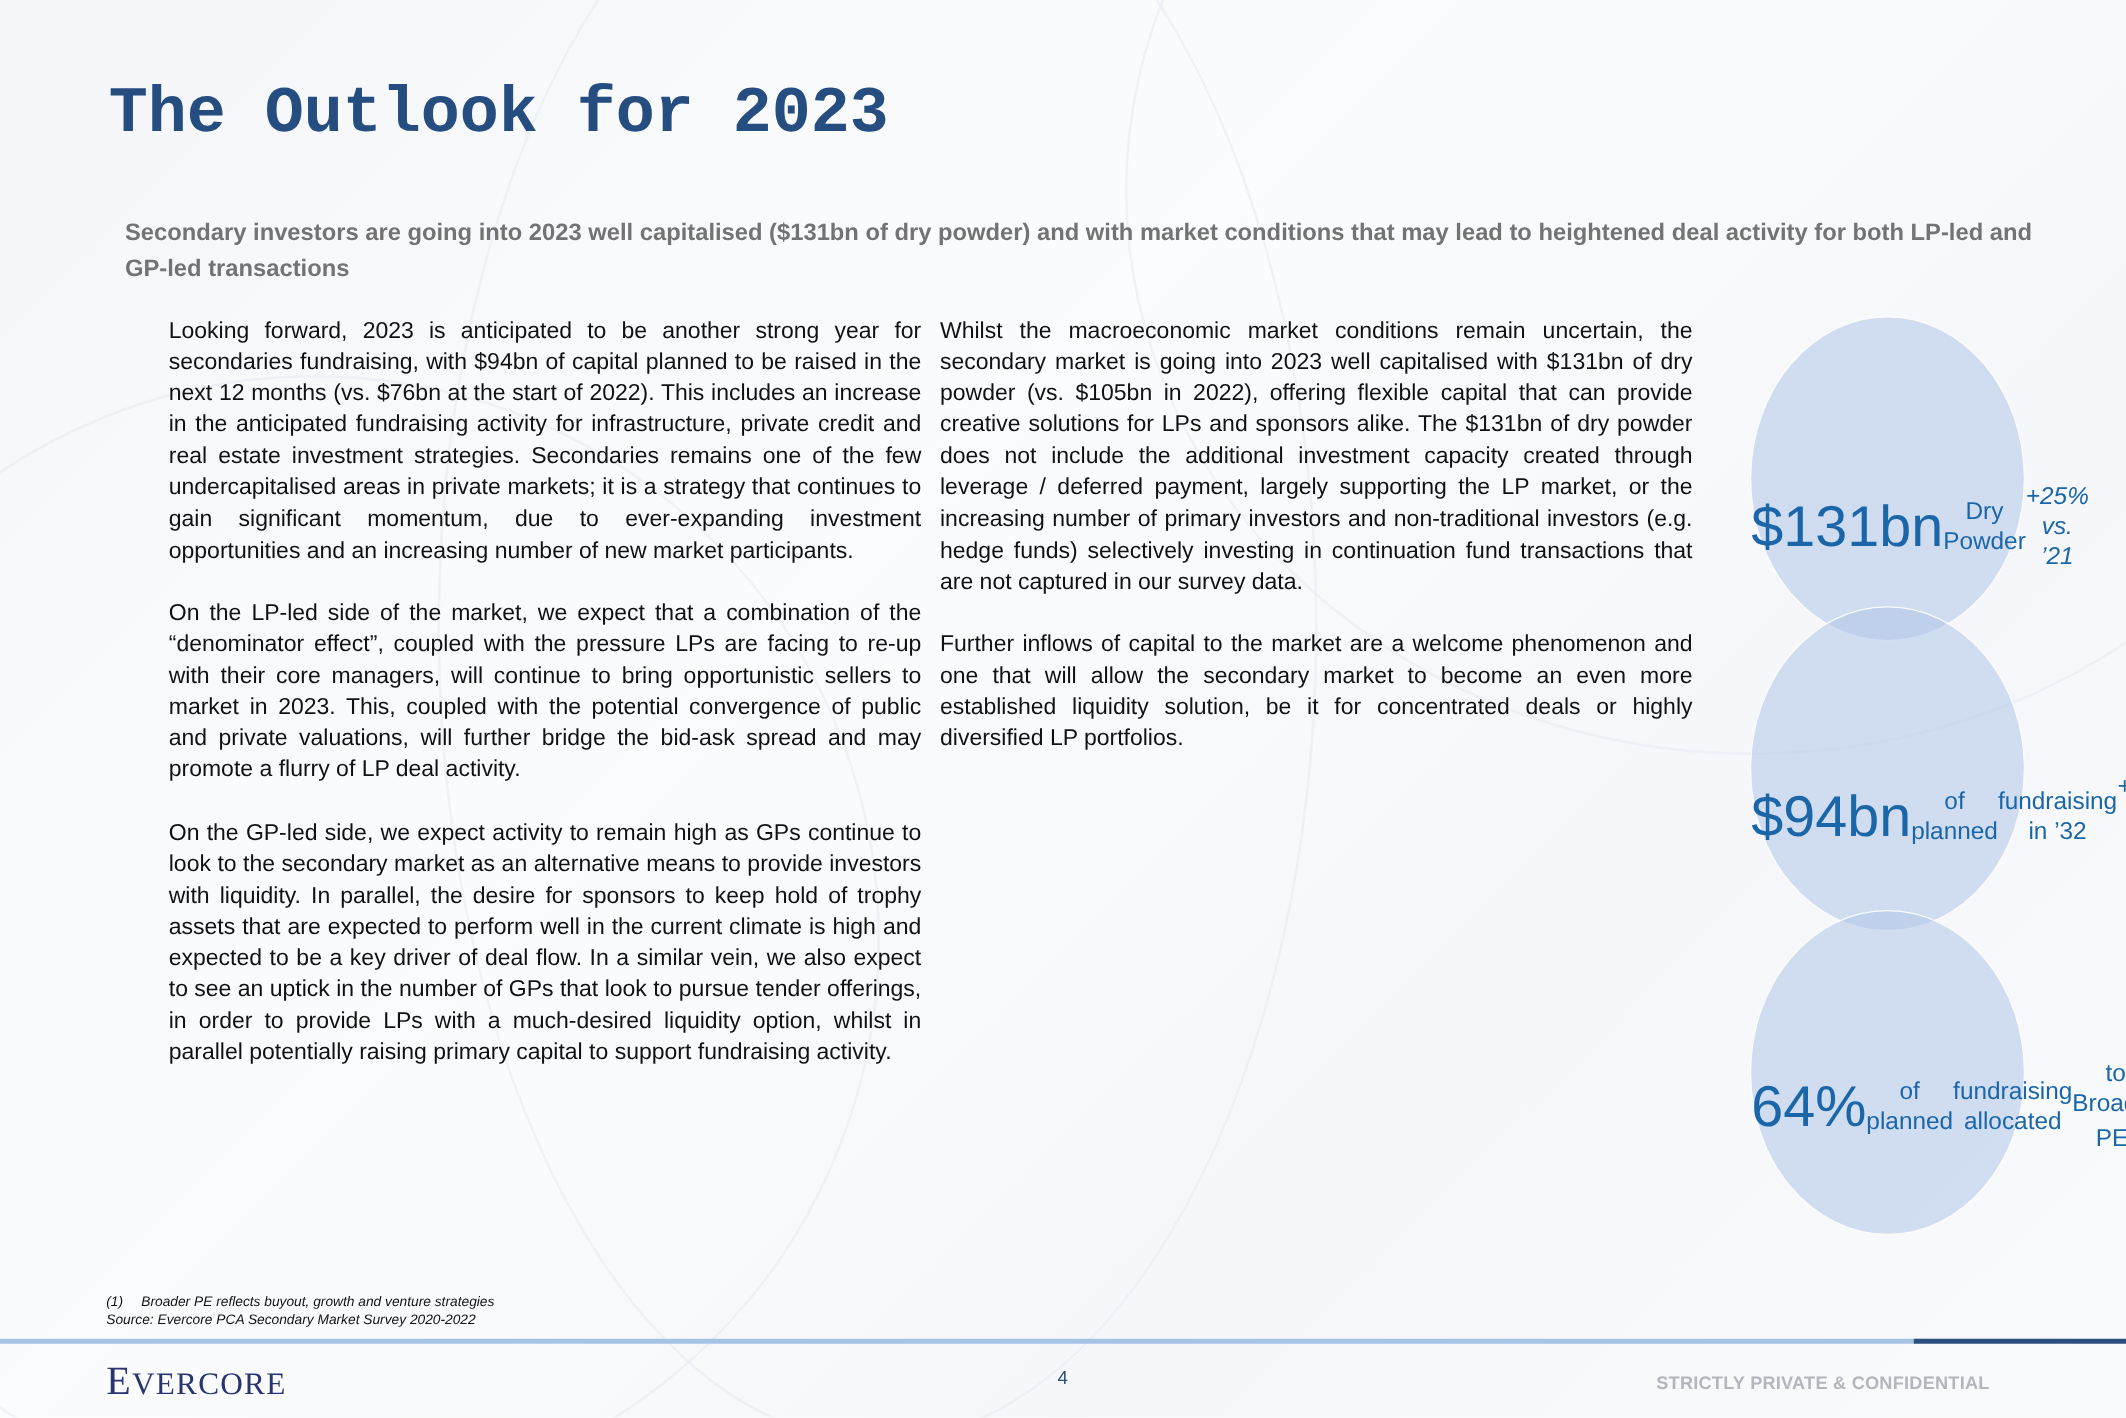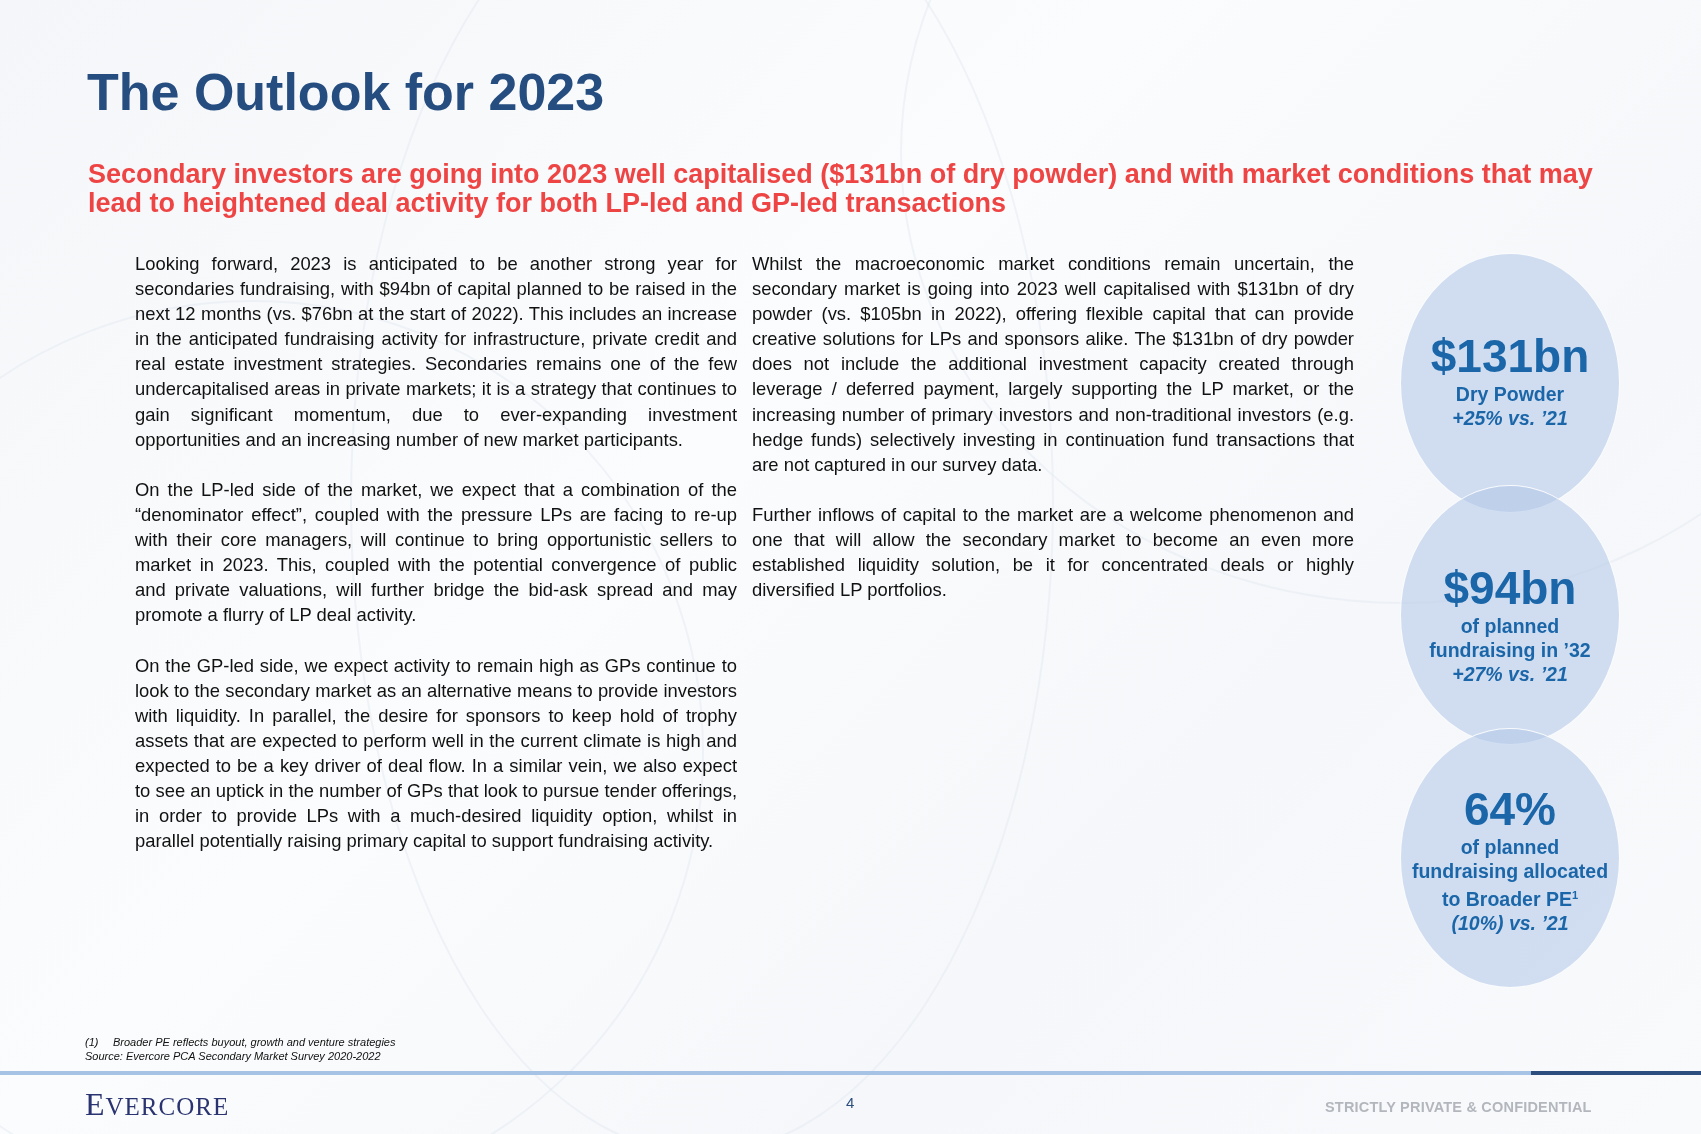"The Outlook for 2023" .title { font-family: none -> Liberation Mono, monospace }
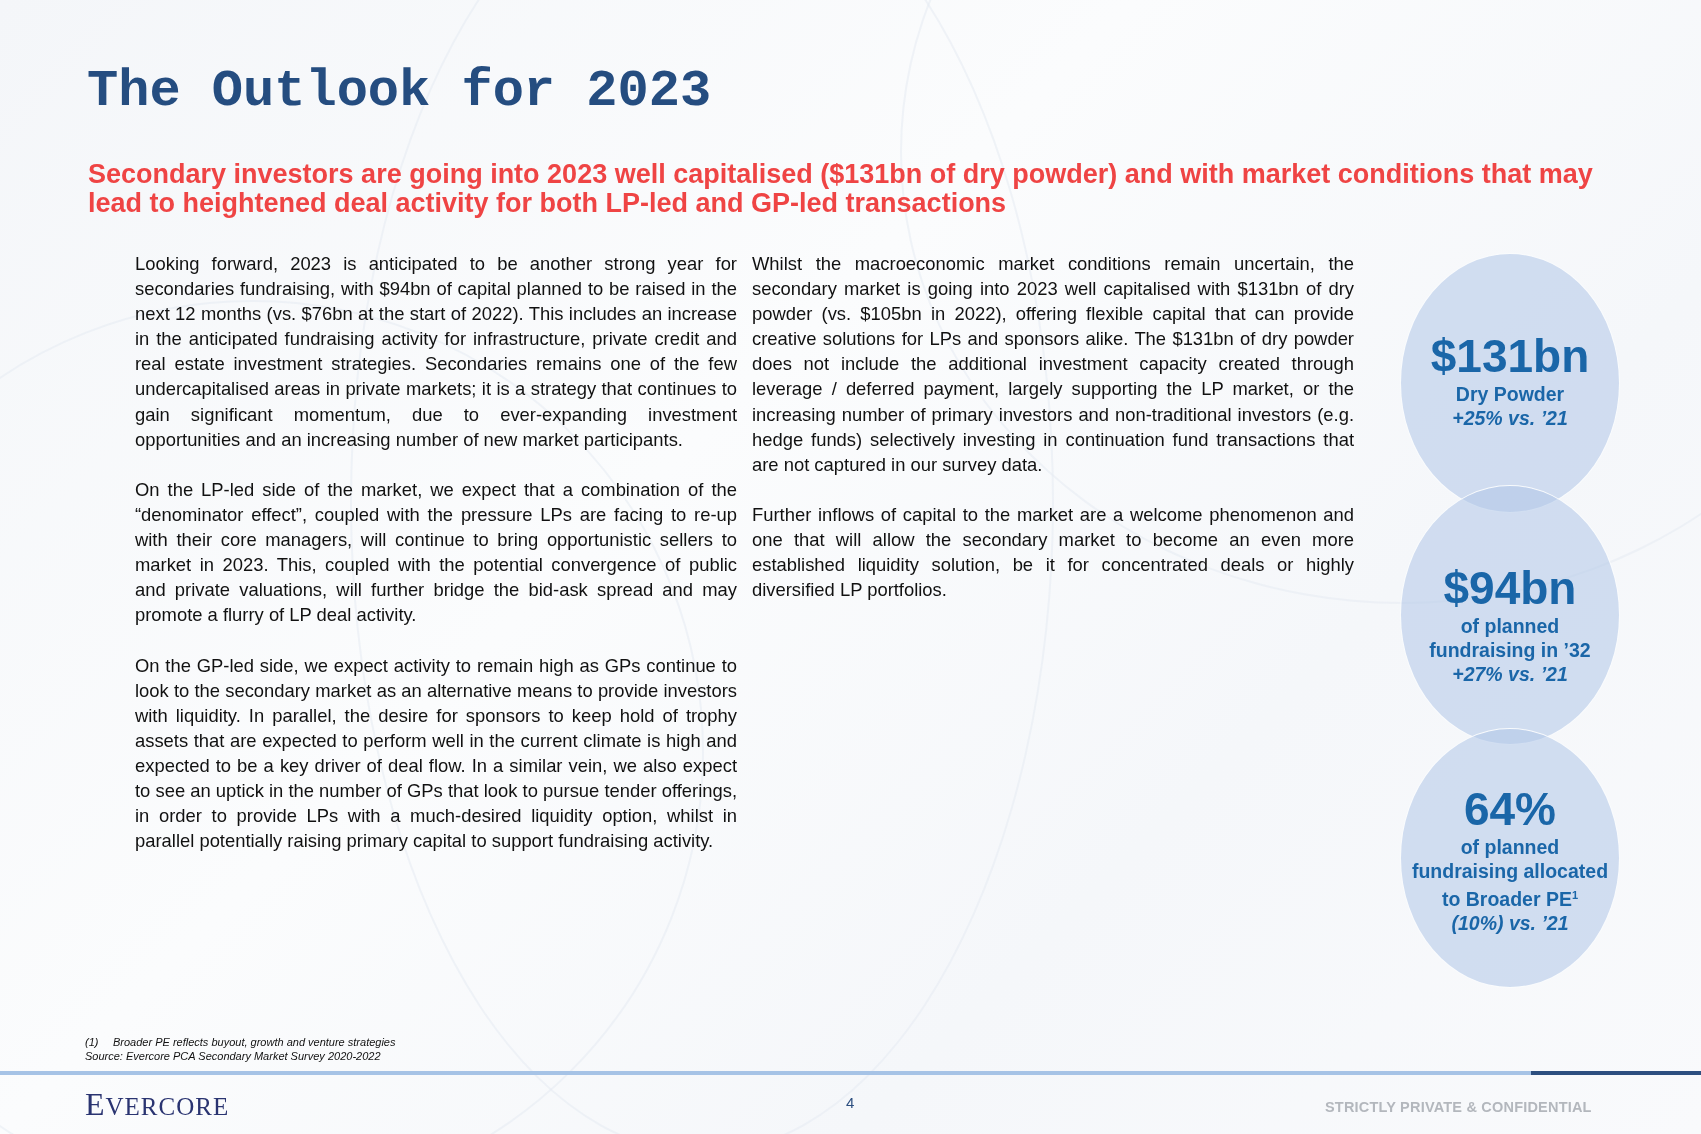"Secondary investors are going into" .subtitle { color: #ef4444 -> #737373; font-size: 27px -> 19px; margin: 0 -> 12px }
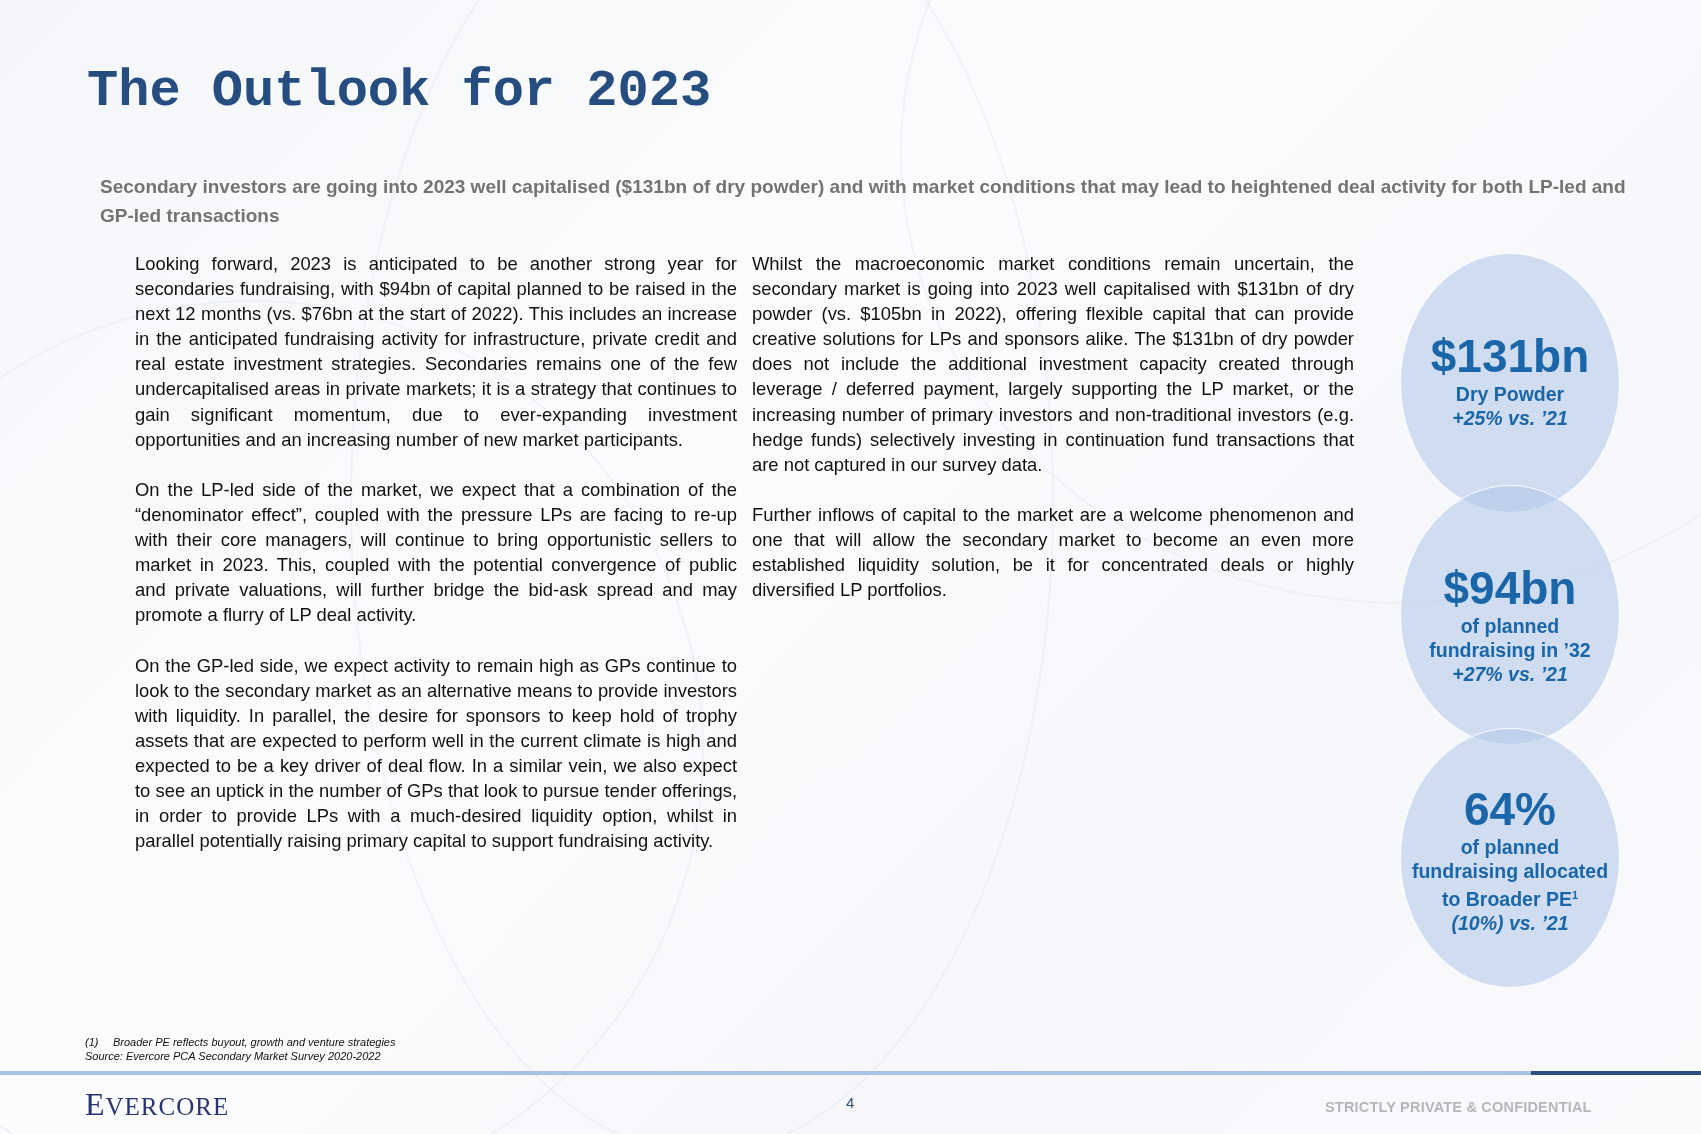"$131bn" .bubble { flex-direction: column -> row; font-weight: bold -> none }
